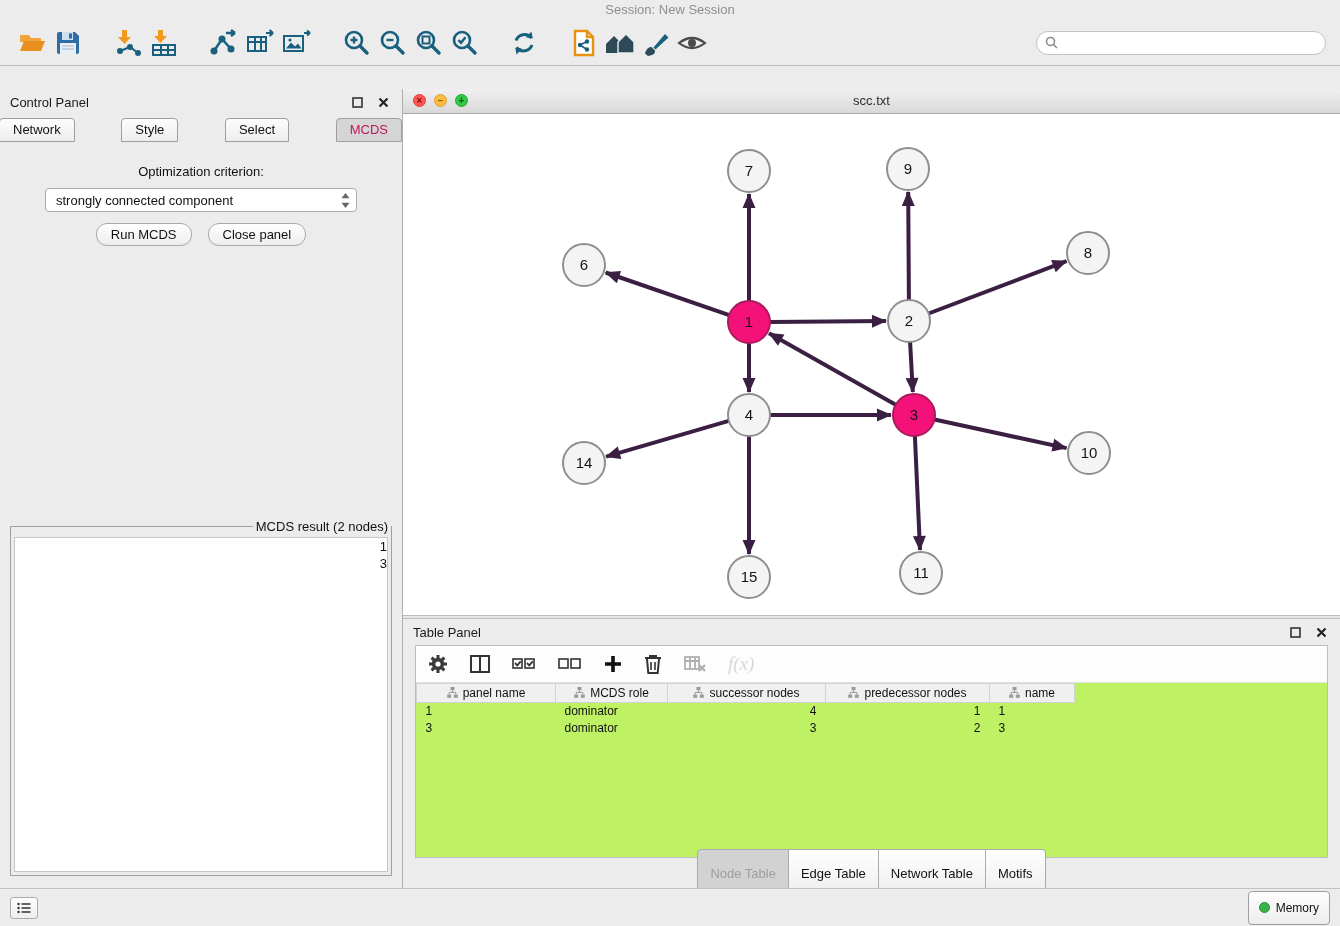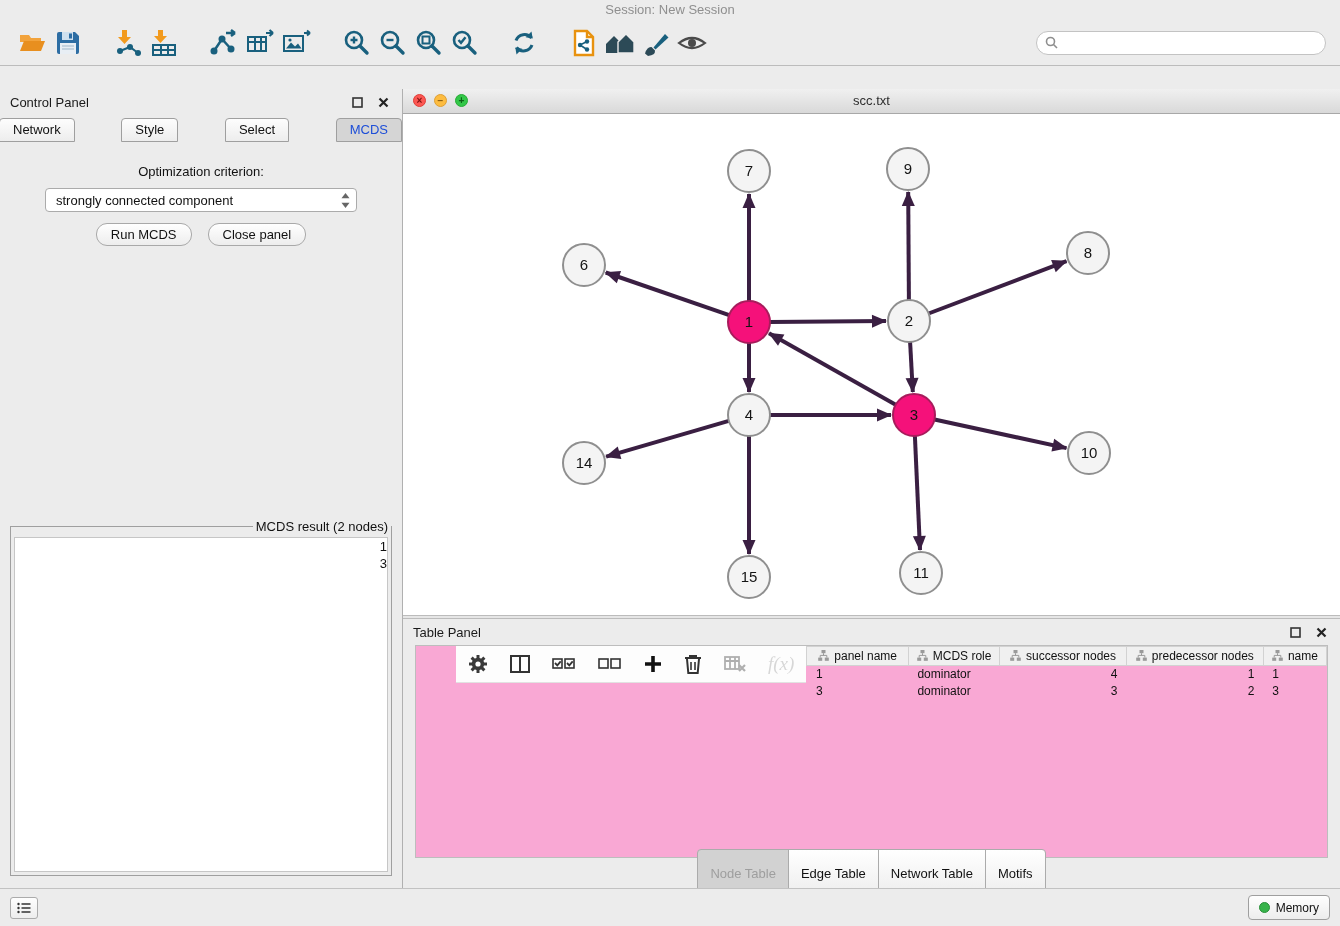"MCDS" .cp-tab.selected { color: #1d4ed8 -> #be185d }
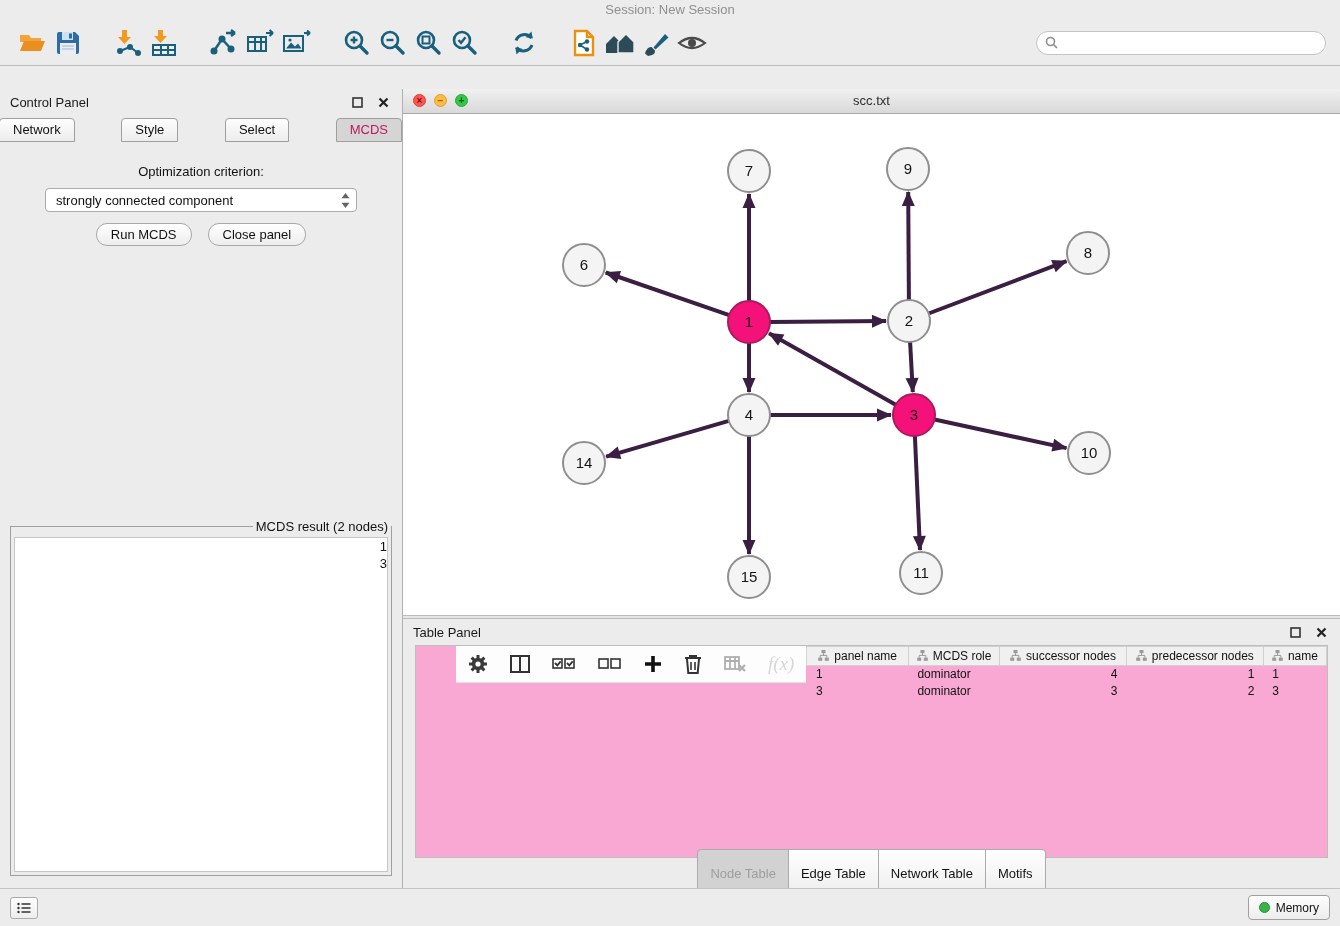"f(x)" .tp-body { background: #f9a8d4 -> #bef264; flex-direction: row -> column; padding-left: 40px -> none }
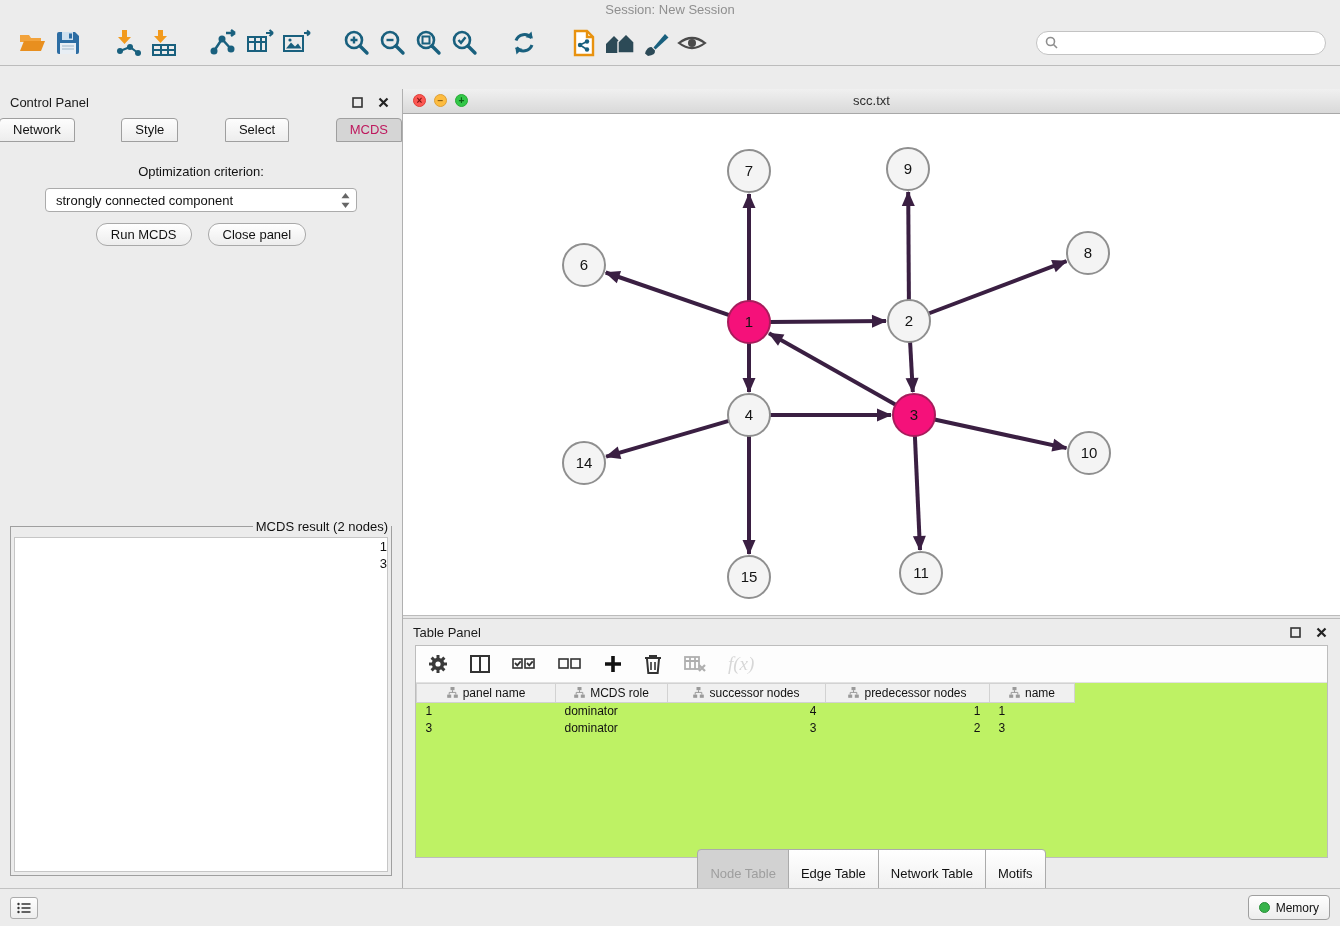"Memory" .mem-btn { padding: 7px 10px -> 16px 10px }
